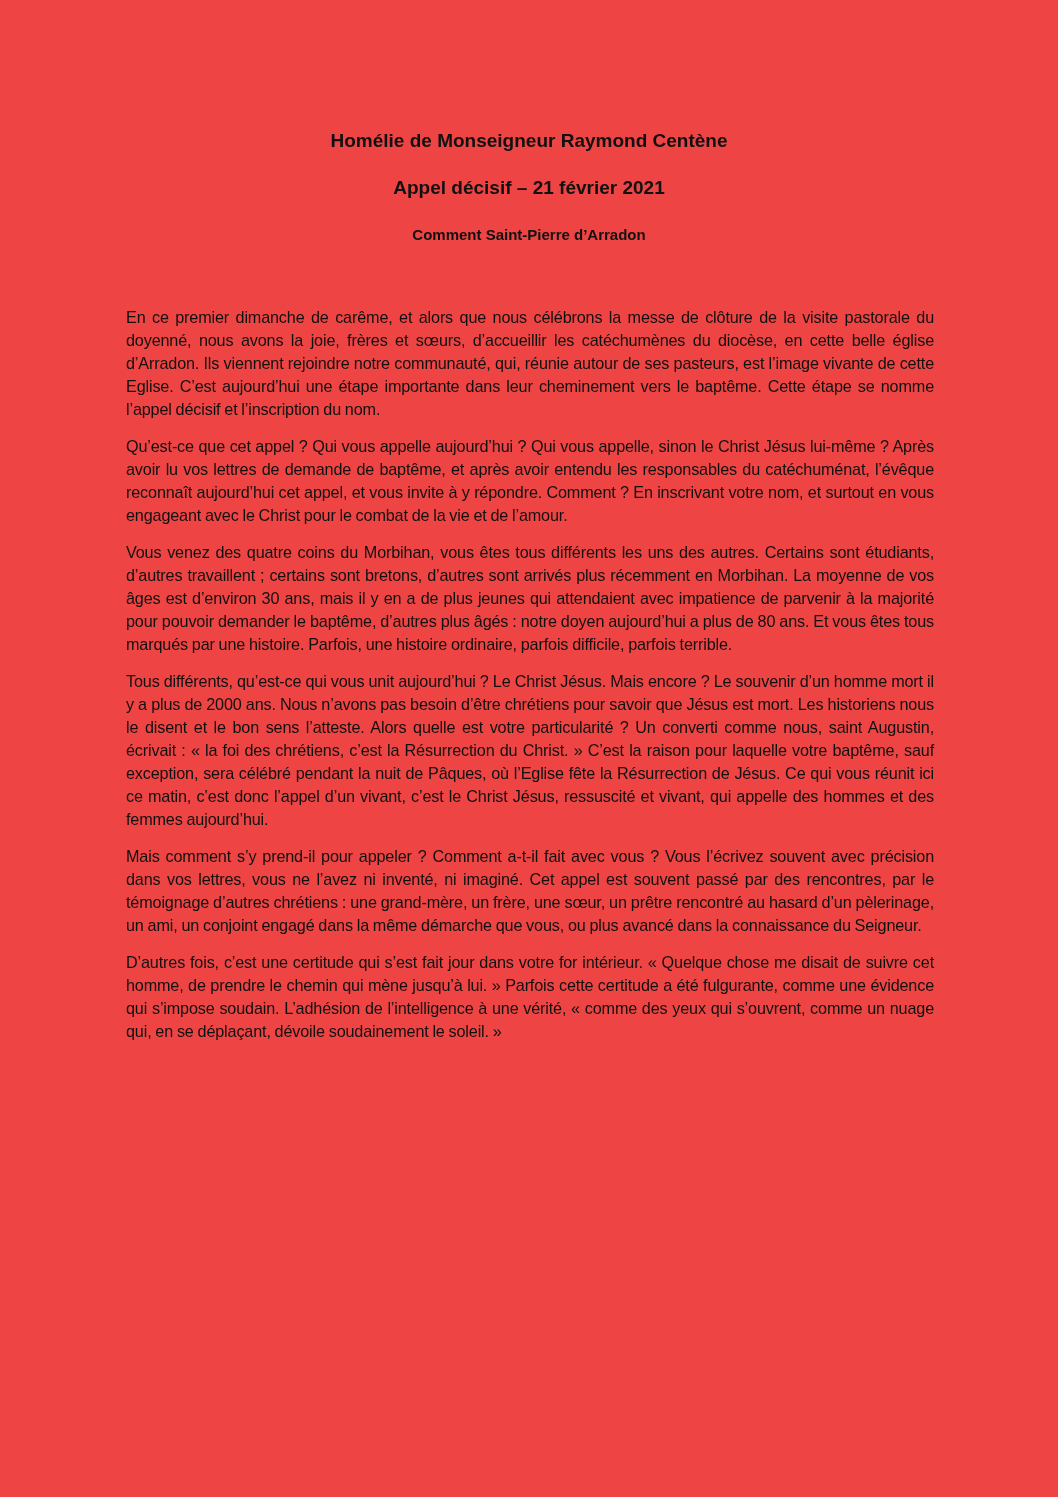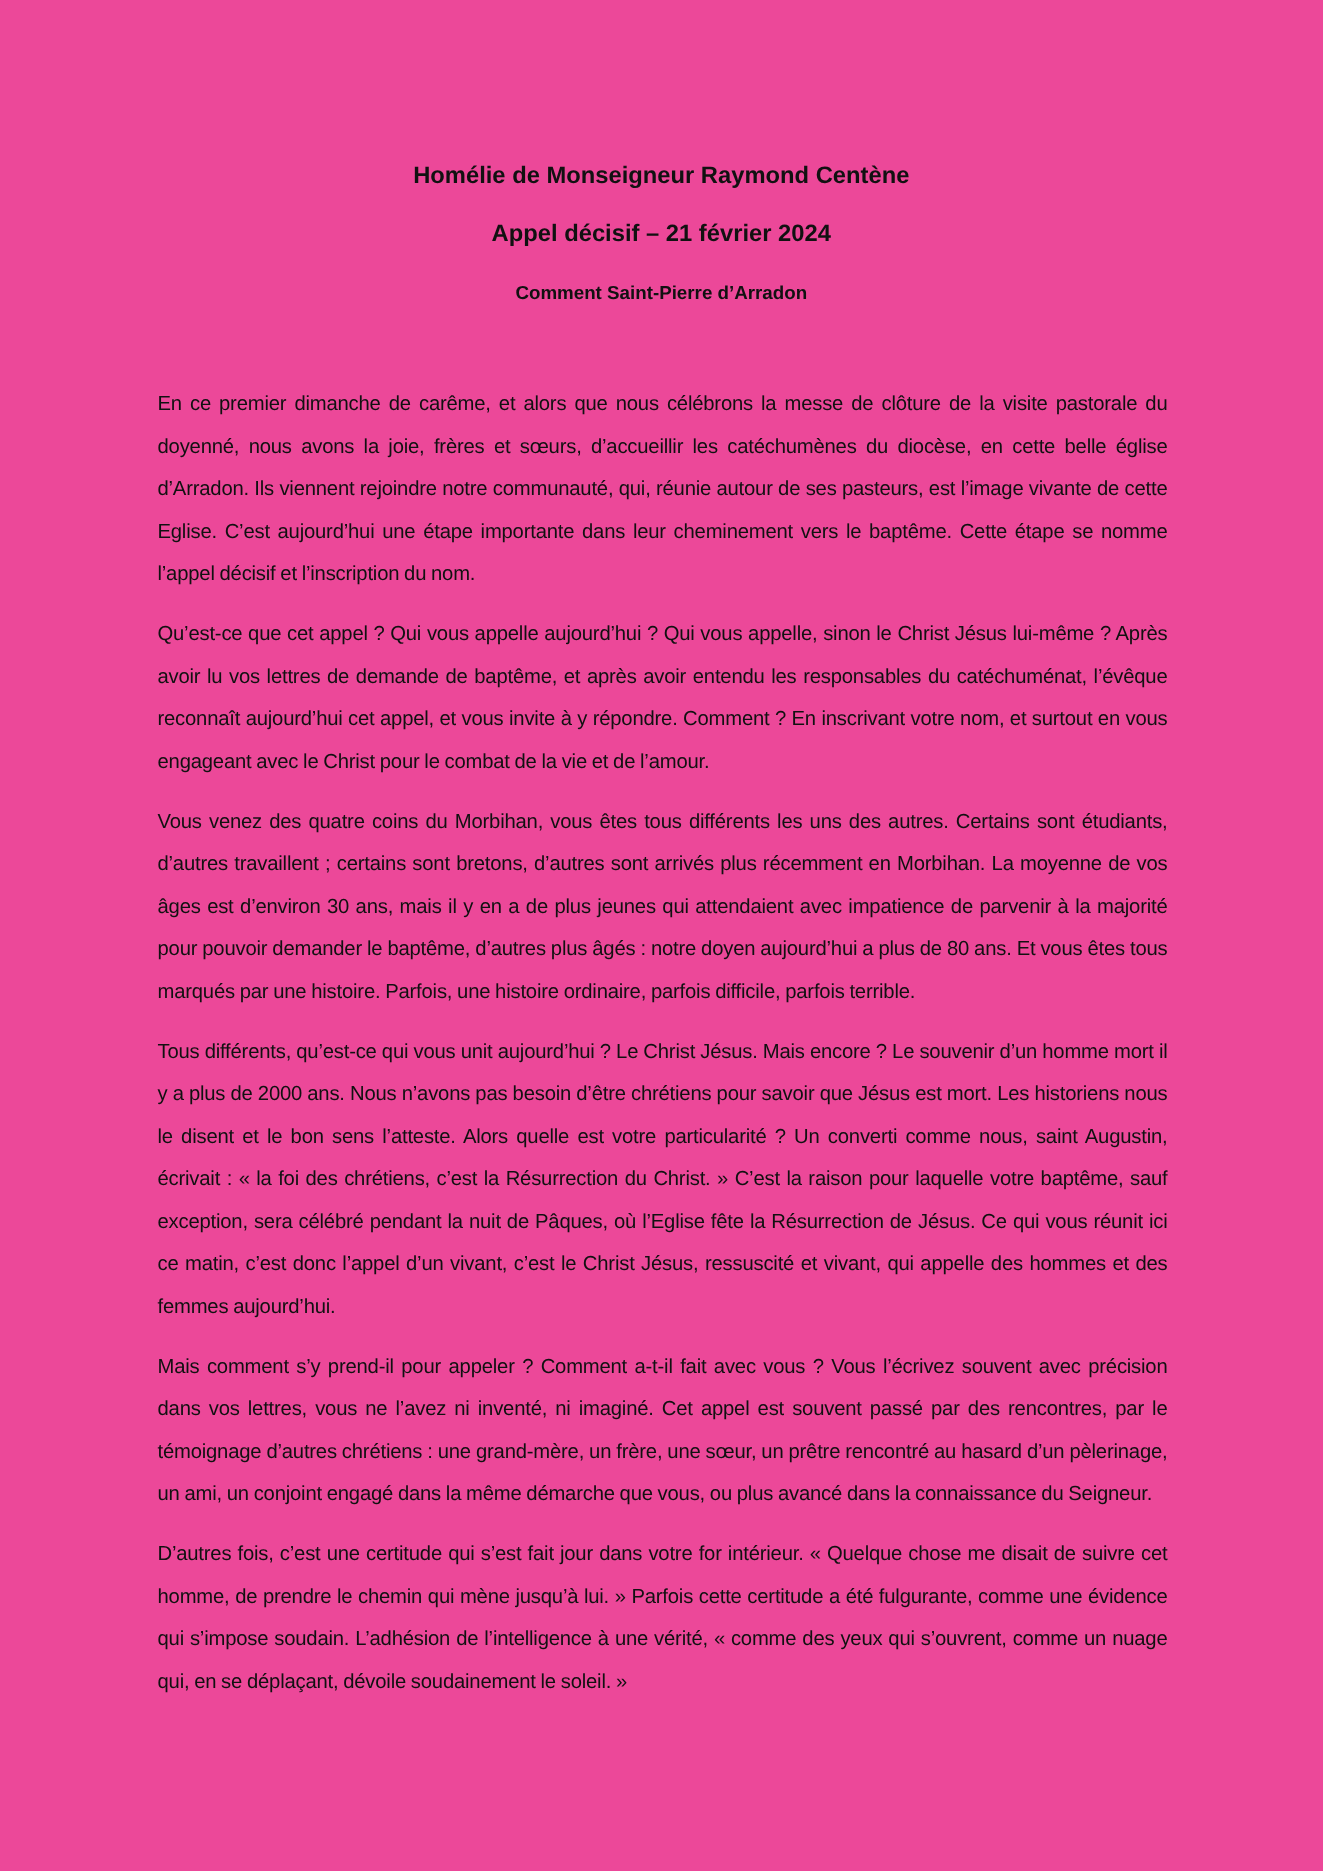"Homélie de Monseigneur Raymond Centène" .page { background: #ec4899 -> #ef4444 }
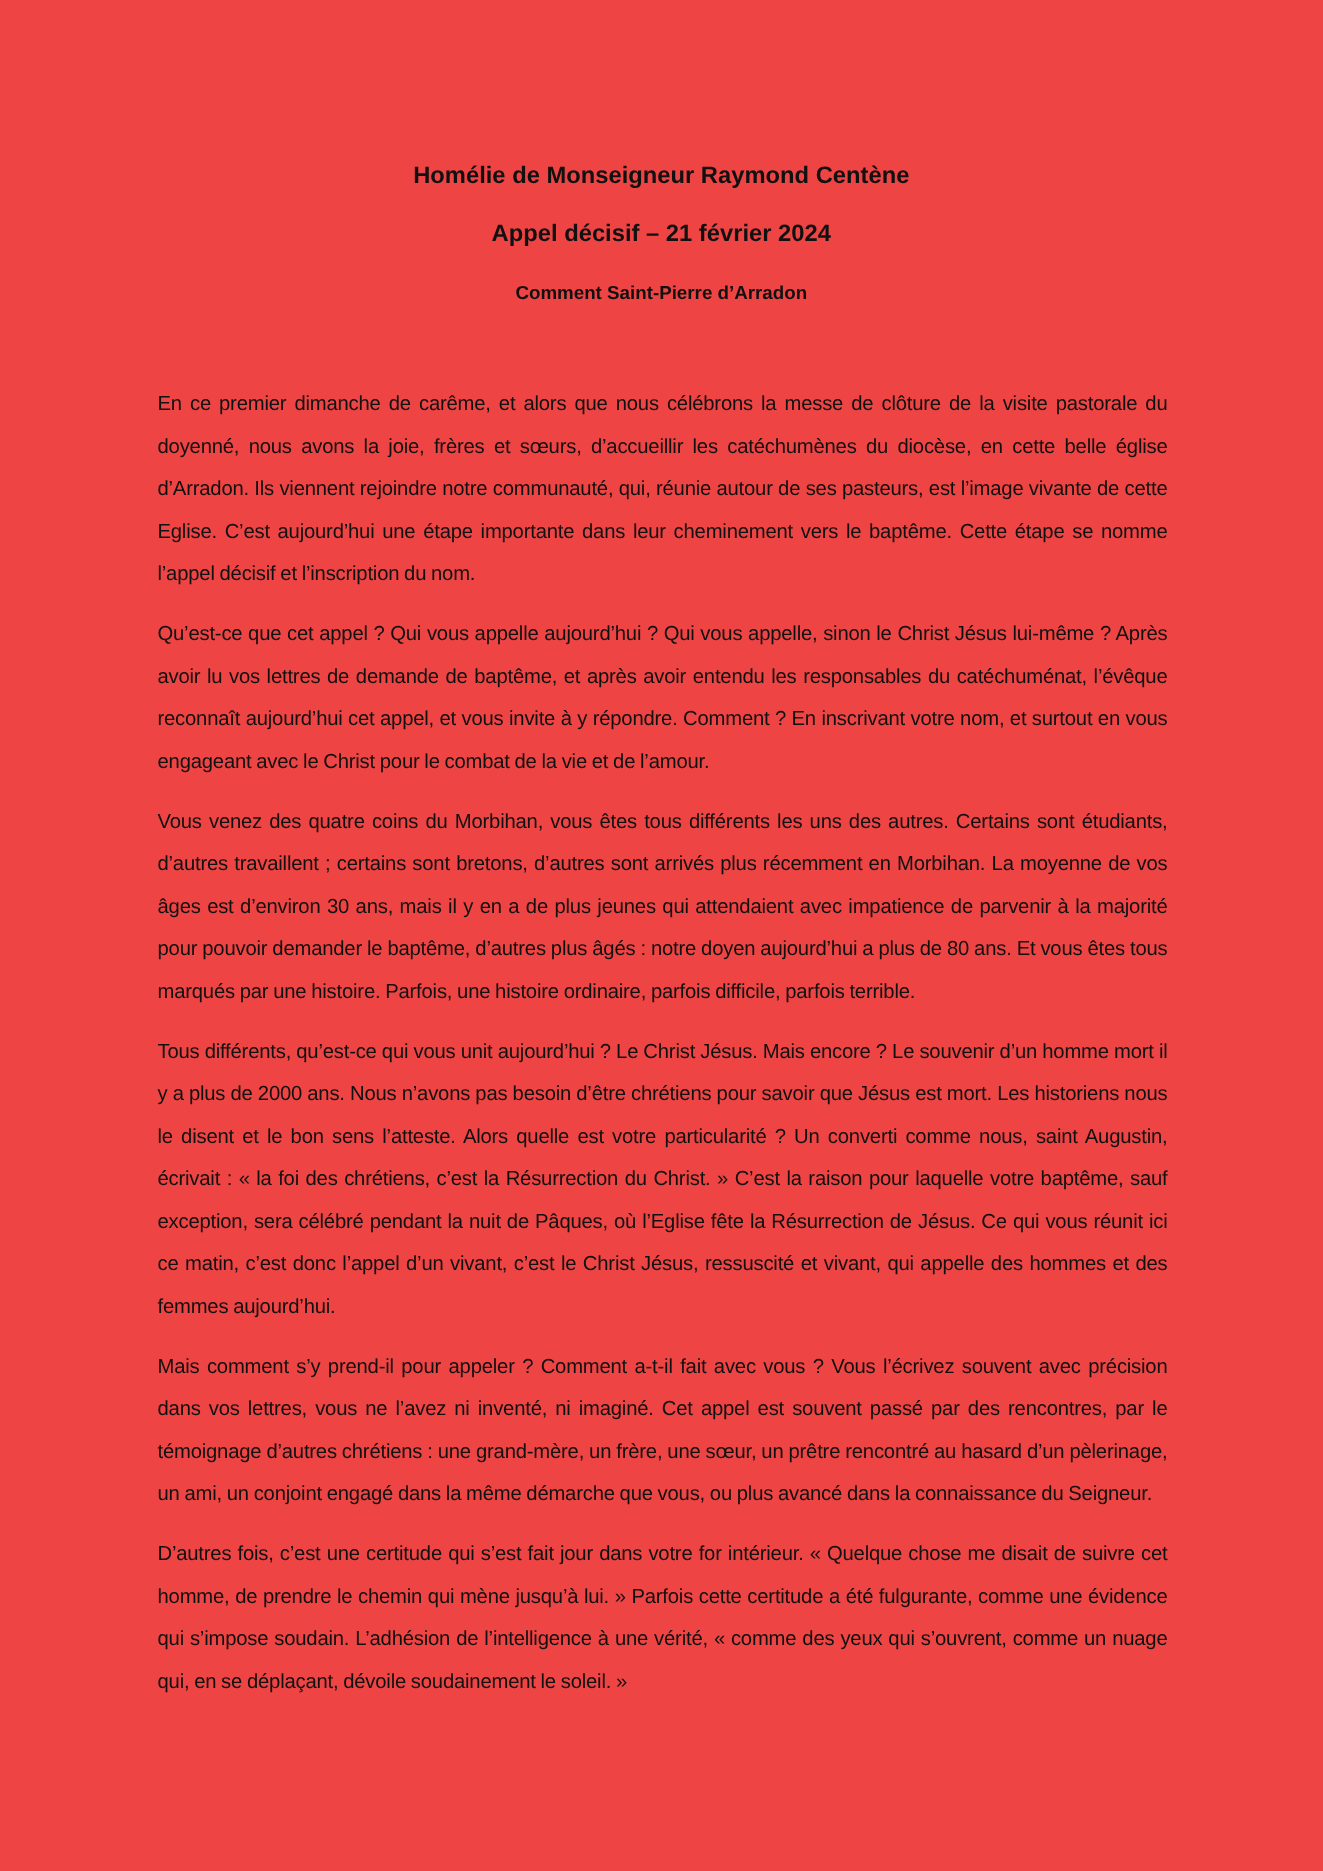"Appel décisif – 21 février" h2.title { text: 2024 -> 2021 }
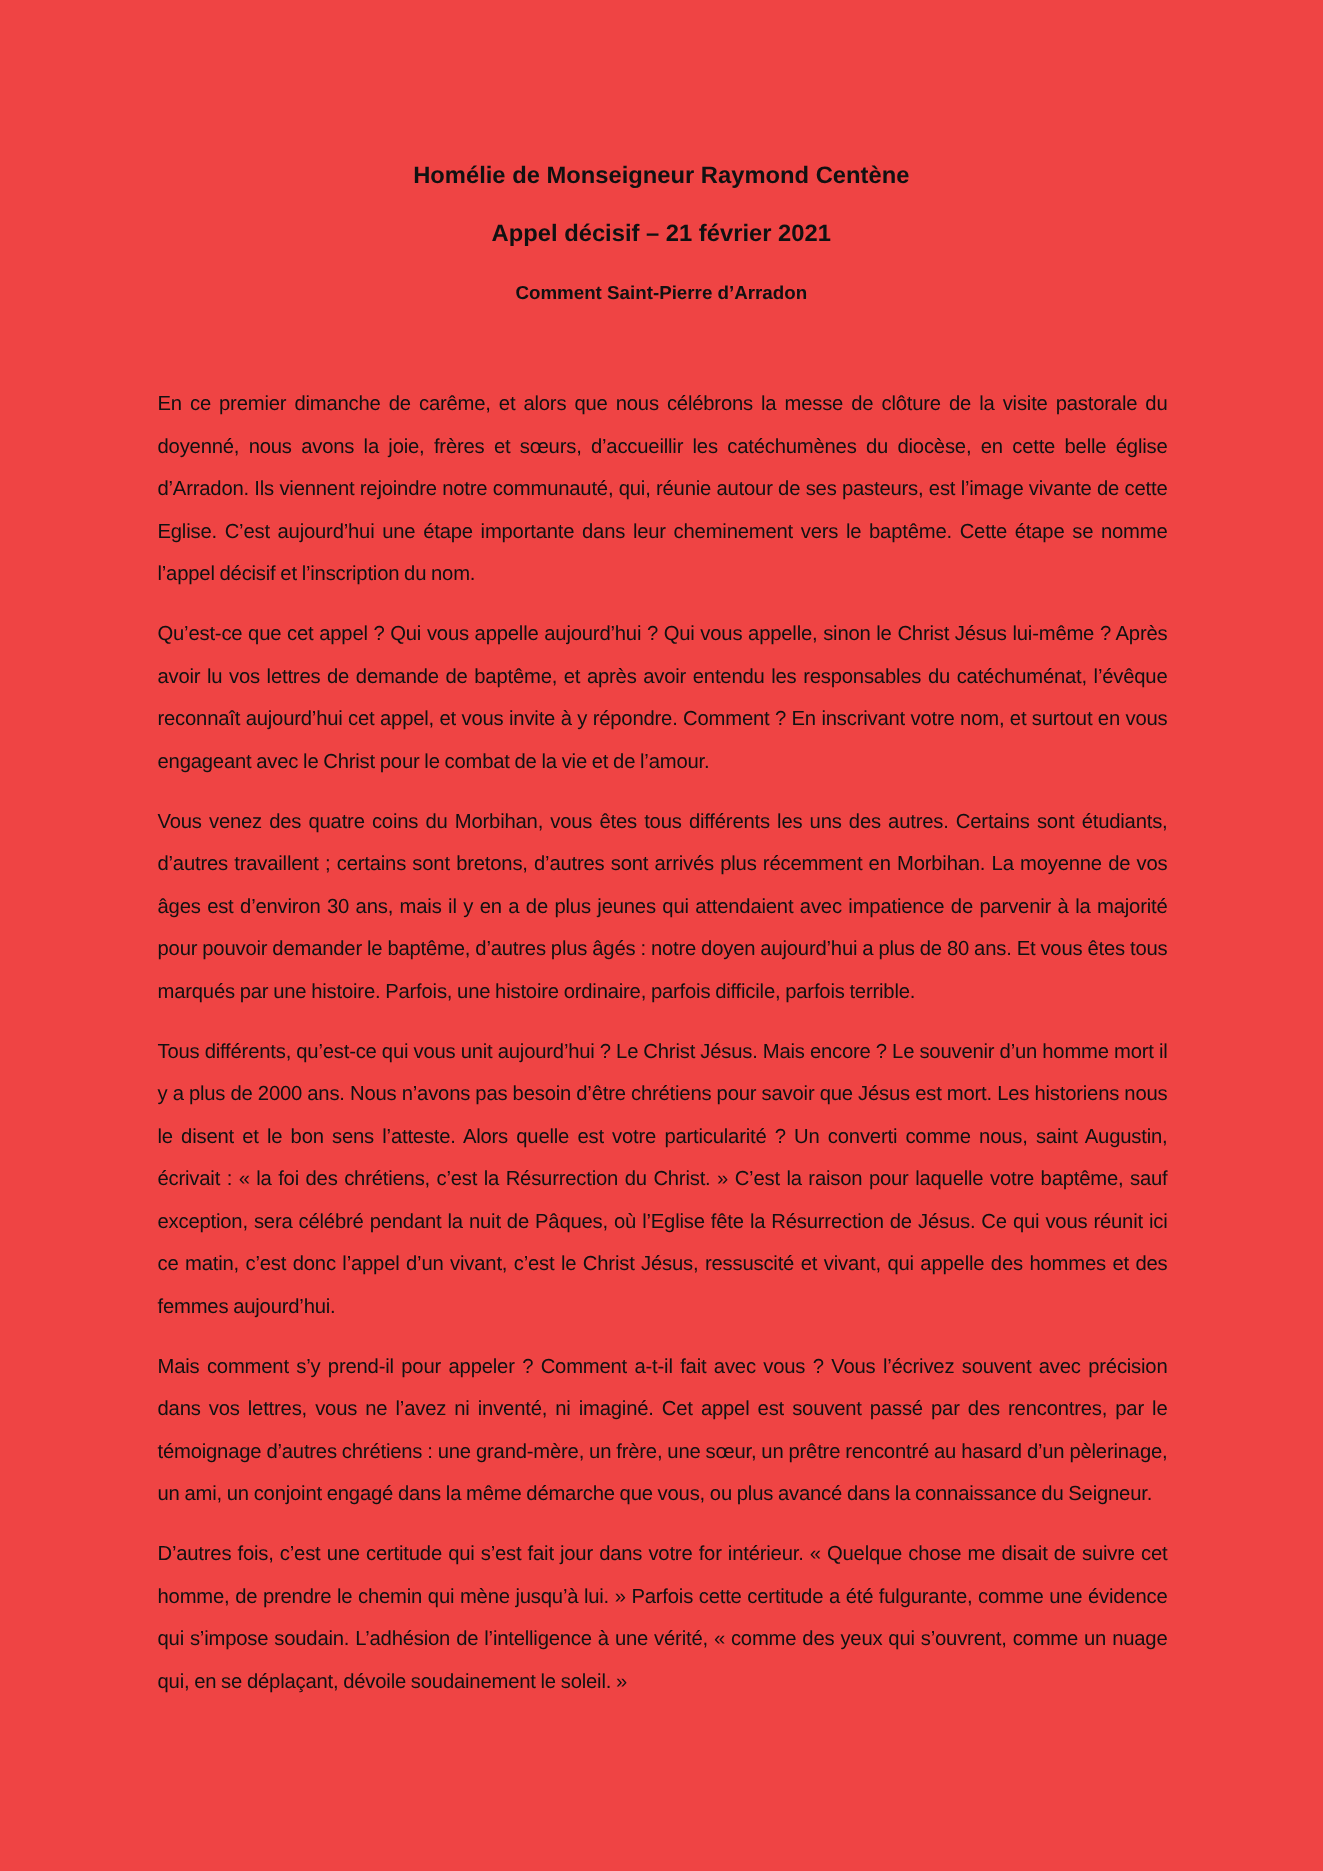"En ce premier dimanche de" .para { line-height: 34px -> 23px }
